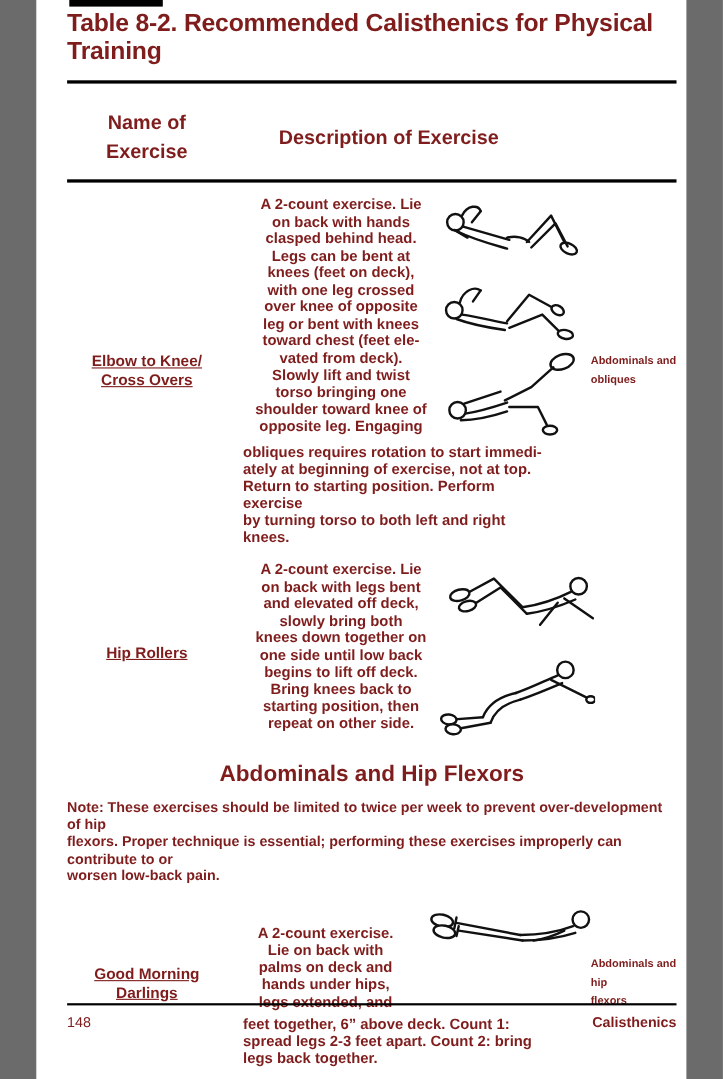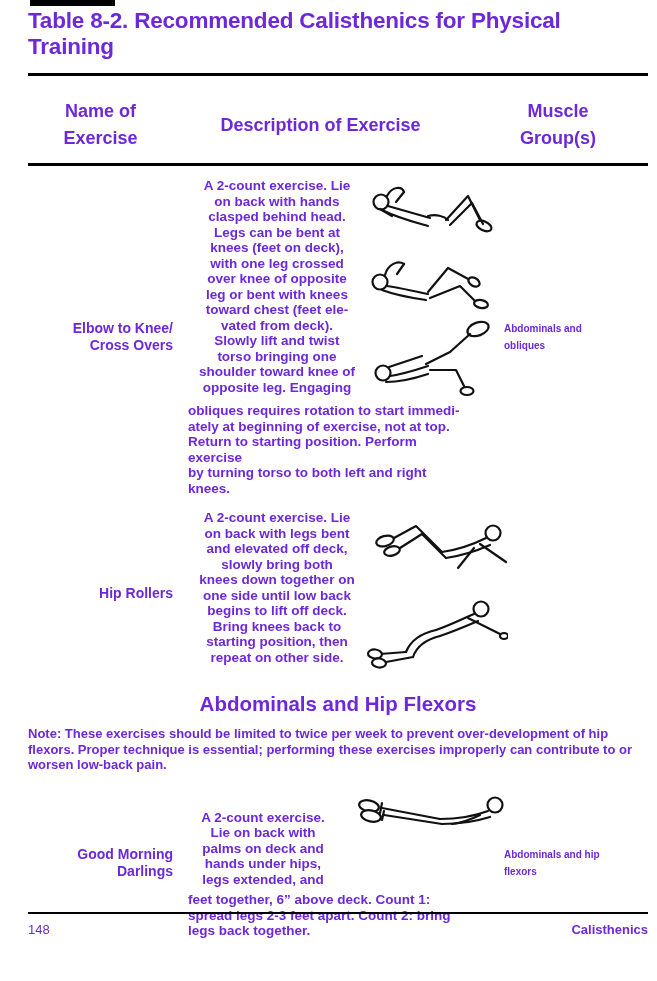"Table 8-2. Recommended Calisthenics for" .page { color: #6d28d9 -> #7f1d1d; width: 657px -> 591px }
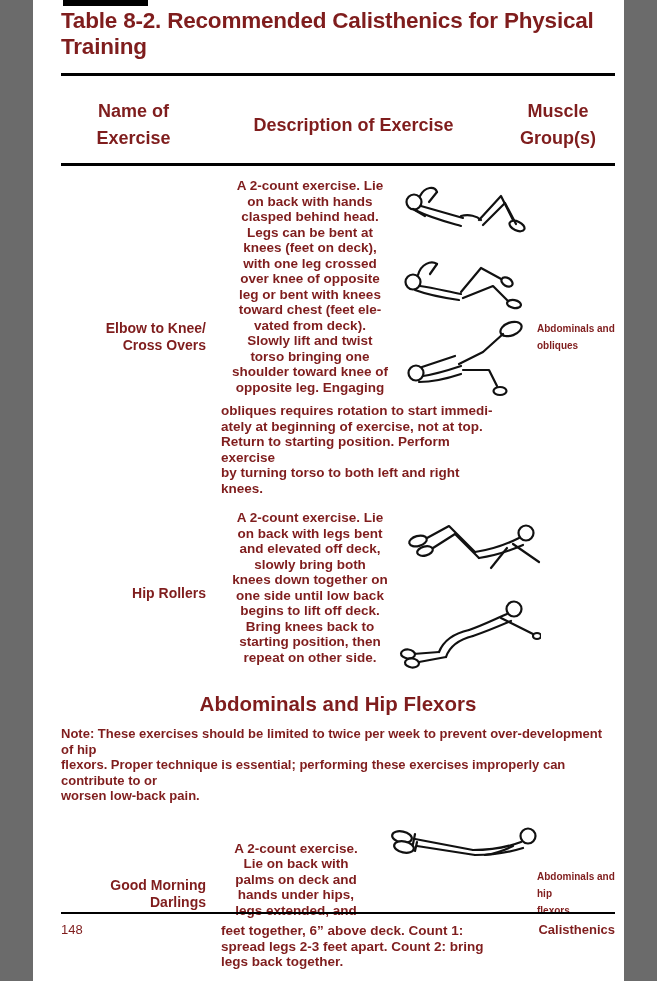"Muscle" div.th { html: <div>Muscle Group(s)</div> -> none }
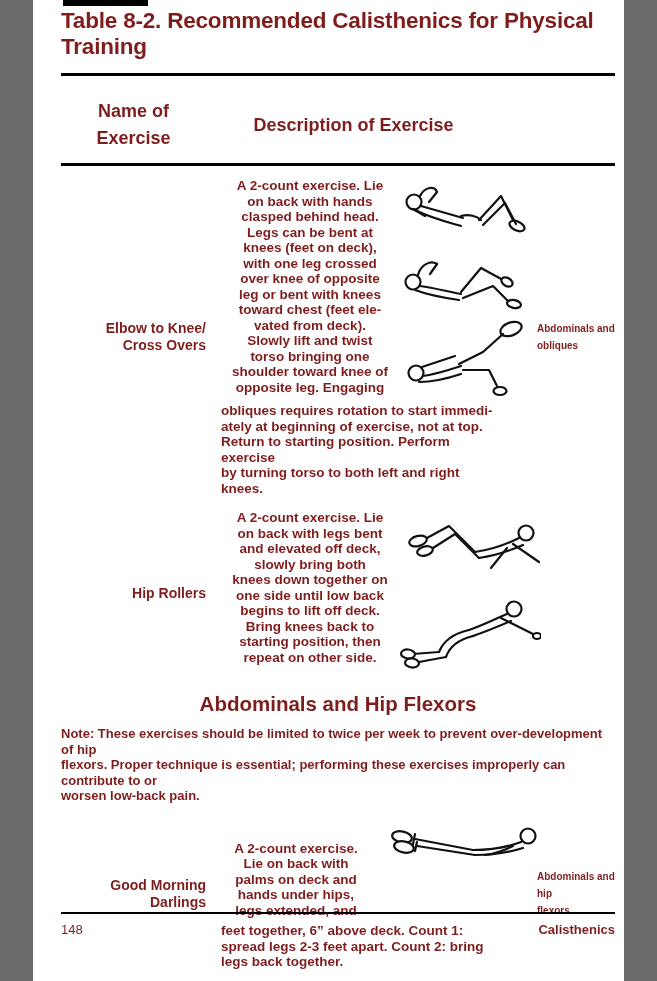"Elbow to Knee/" .name-cell { text-align: right -> center; text-decoration: none -> underline }
